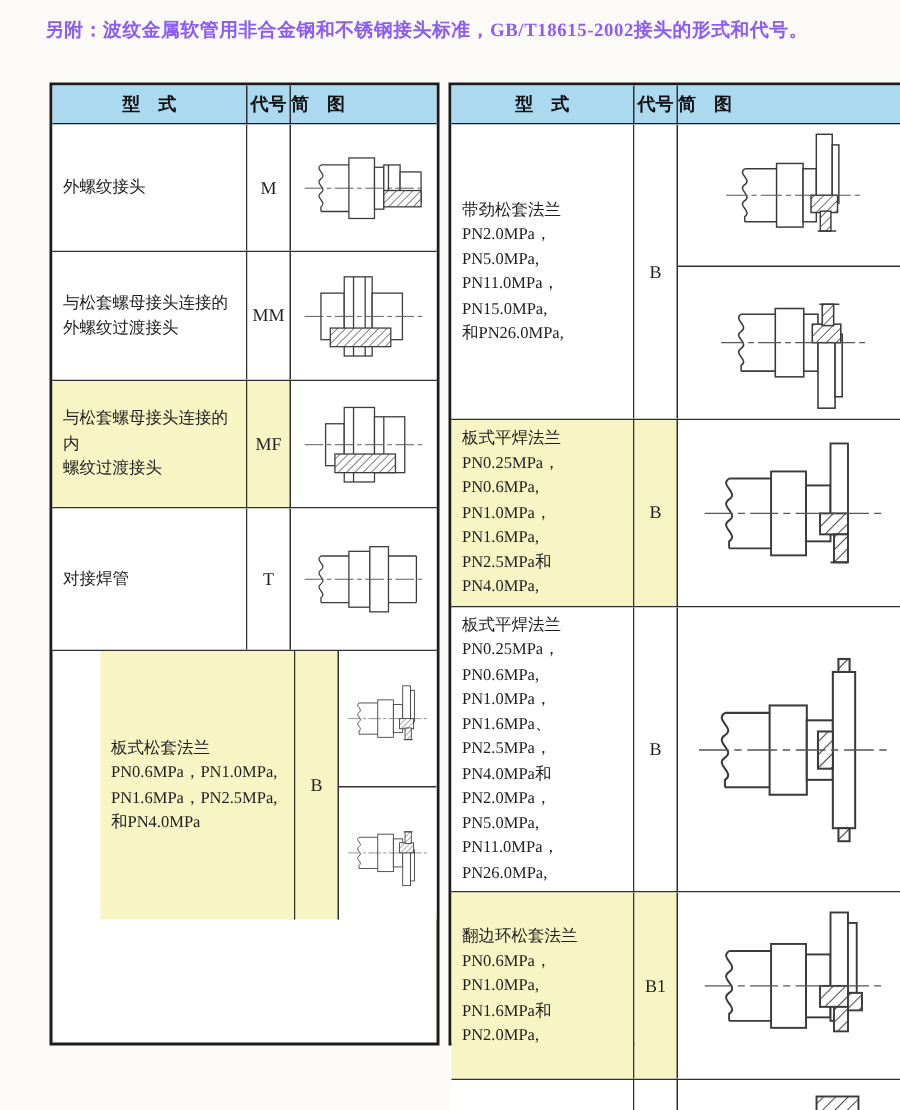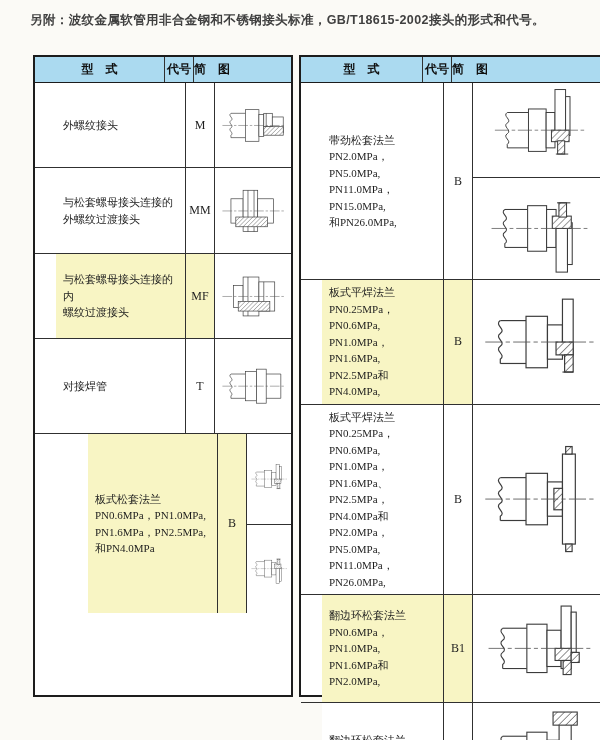"另附：波纹金属软管用非合金钢和不锈钢接头标准，GB/T18615-2002接头的" .title { color: #404040 -> #8b5cf6; font-family: Liberation Sans, sans-serif -> Liberation Serif, serif }
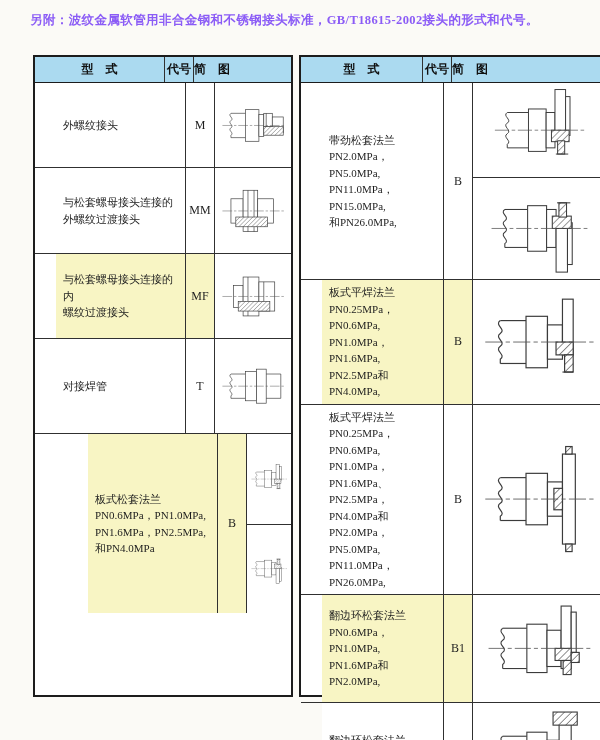"外螺纹接头" .row { padding-left: 21px -> none }
